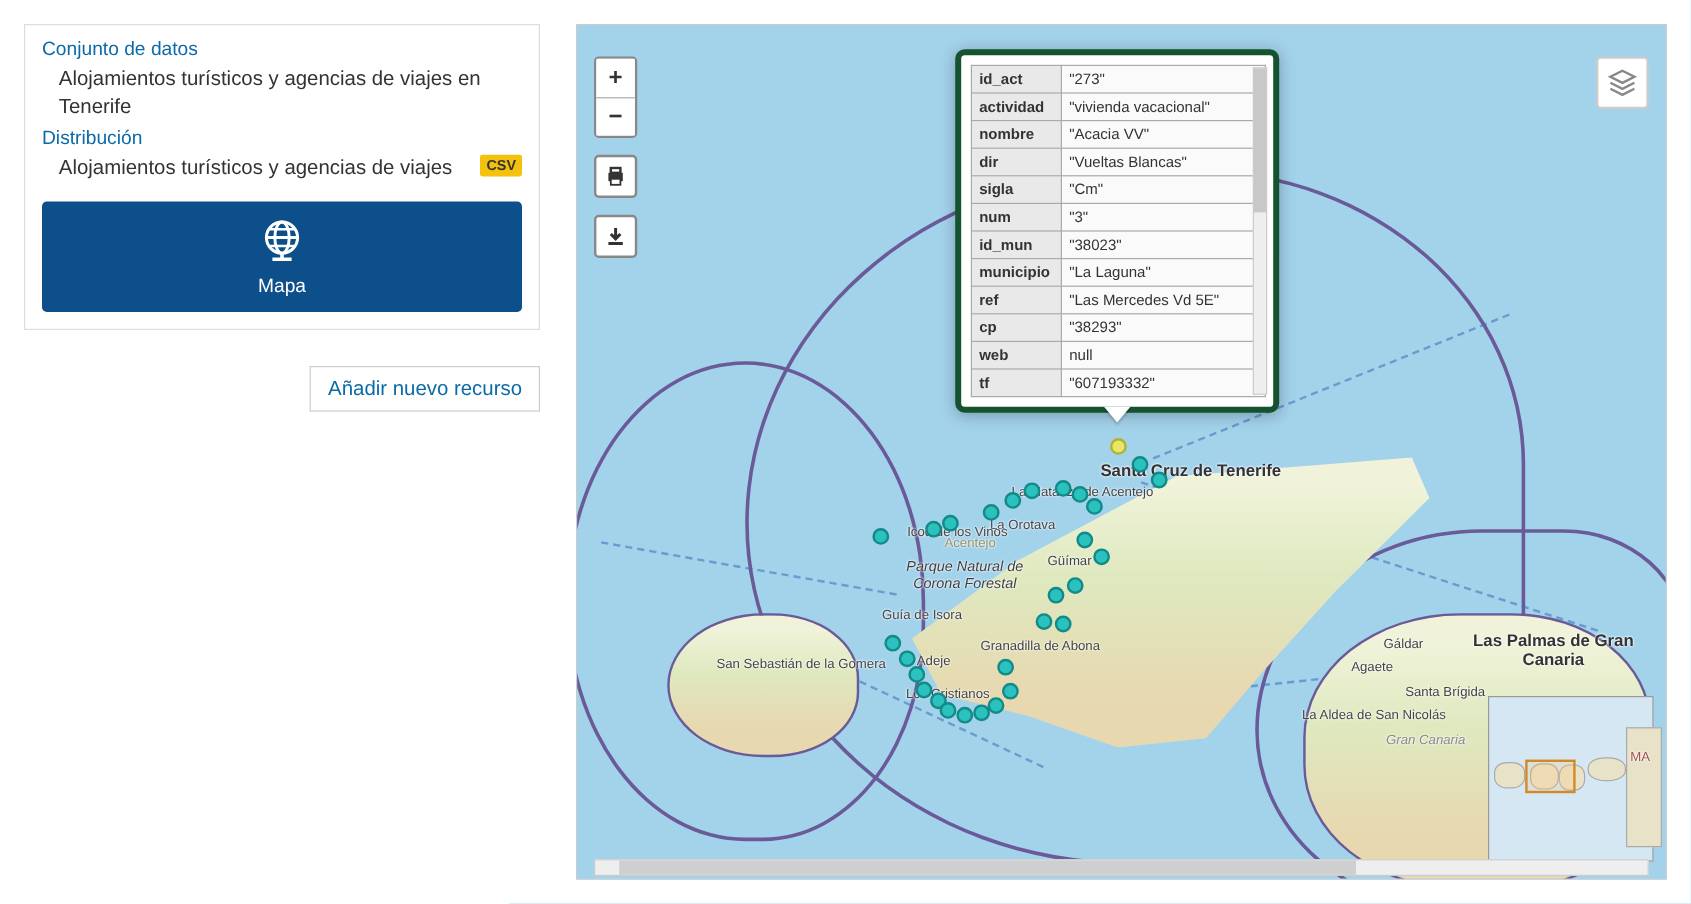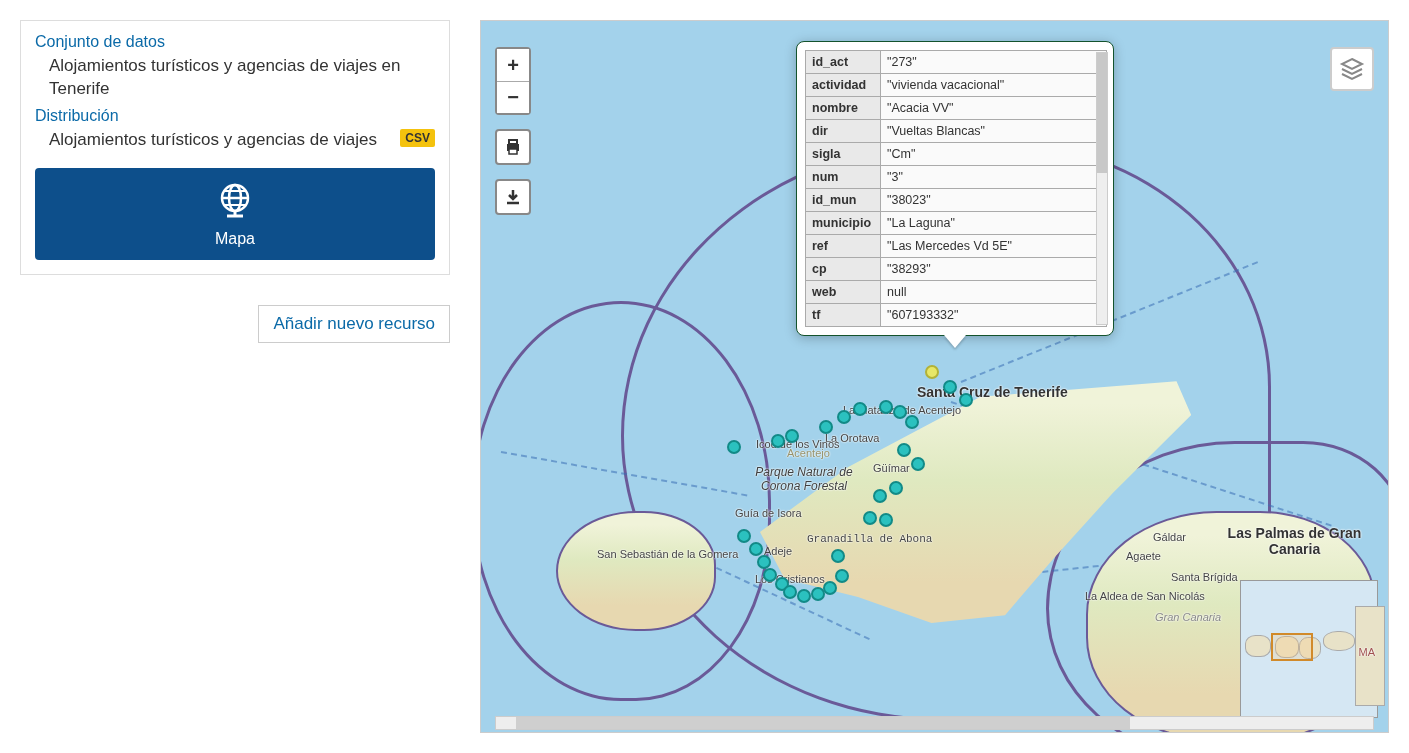"id_act" .popup { border: 1px solid #14532d -> 5px solid #14532d; width: 318px -> 270px }
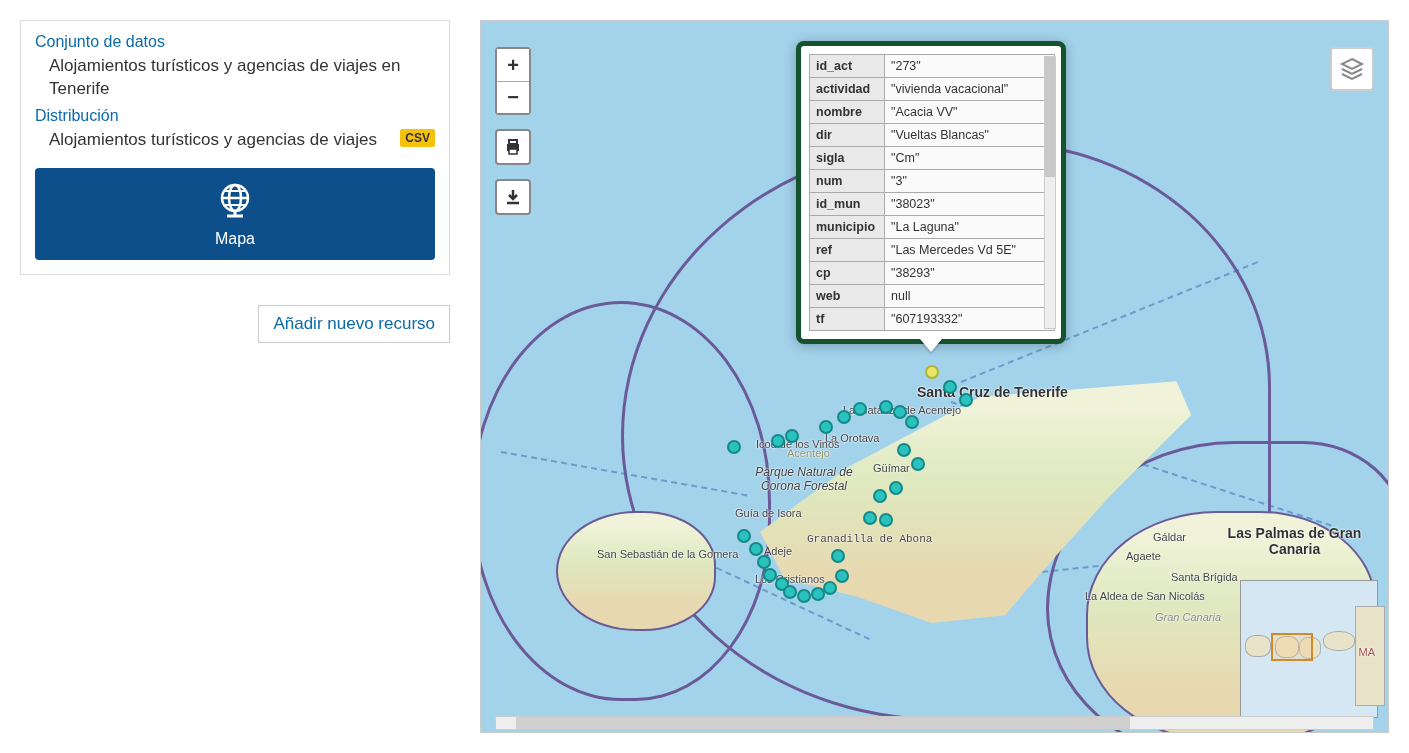"Granadilla de Abona" div.place-label { font-family: Liberation Mono, monospace -> none; left: 326px -> 336px }
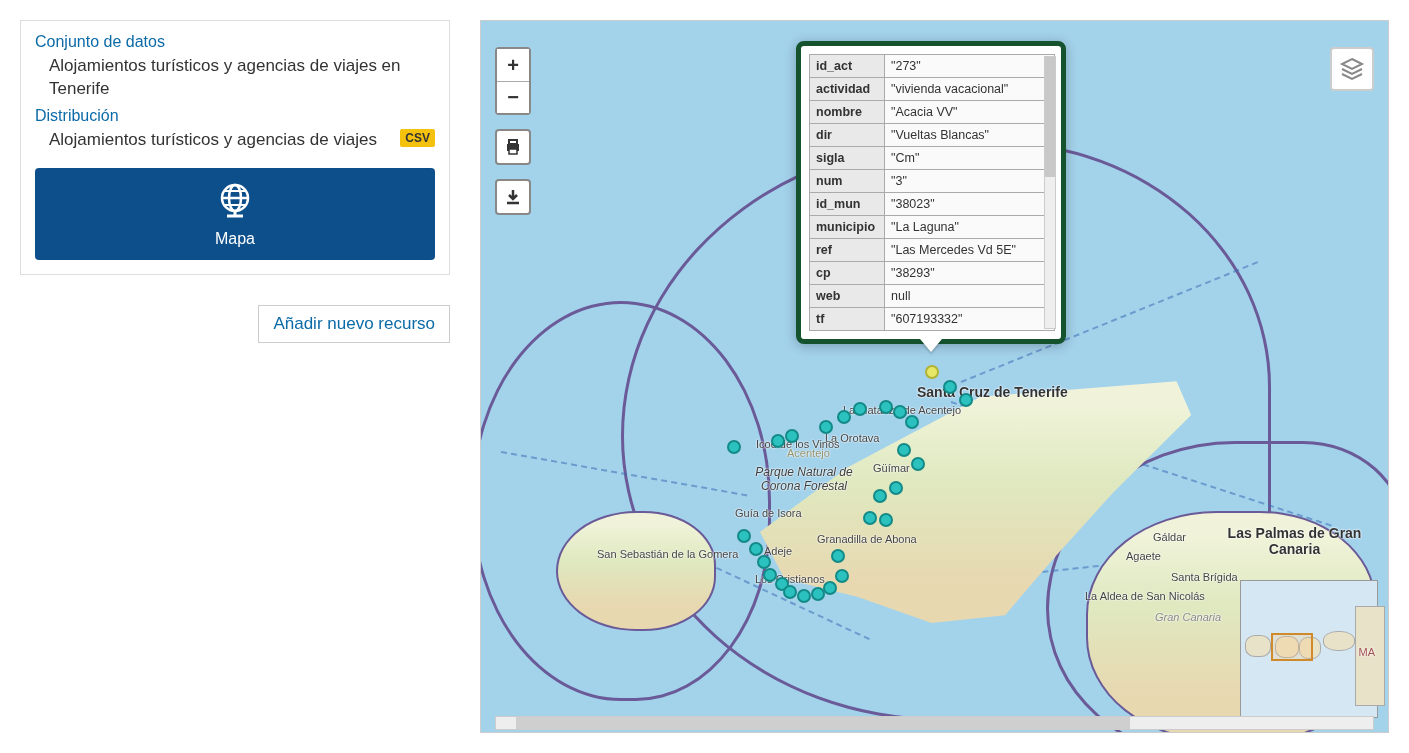"MA" span.place-label { top: 65px -> 44px }
